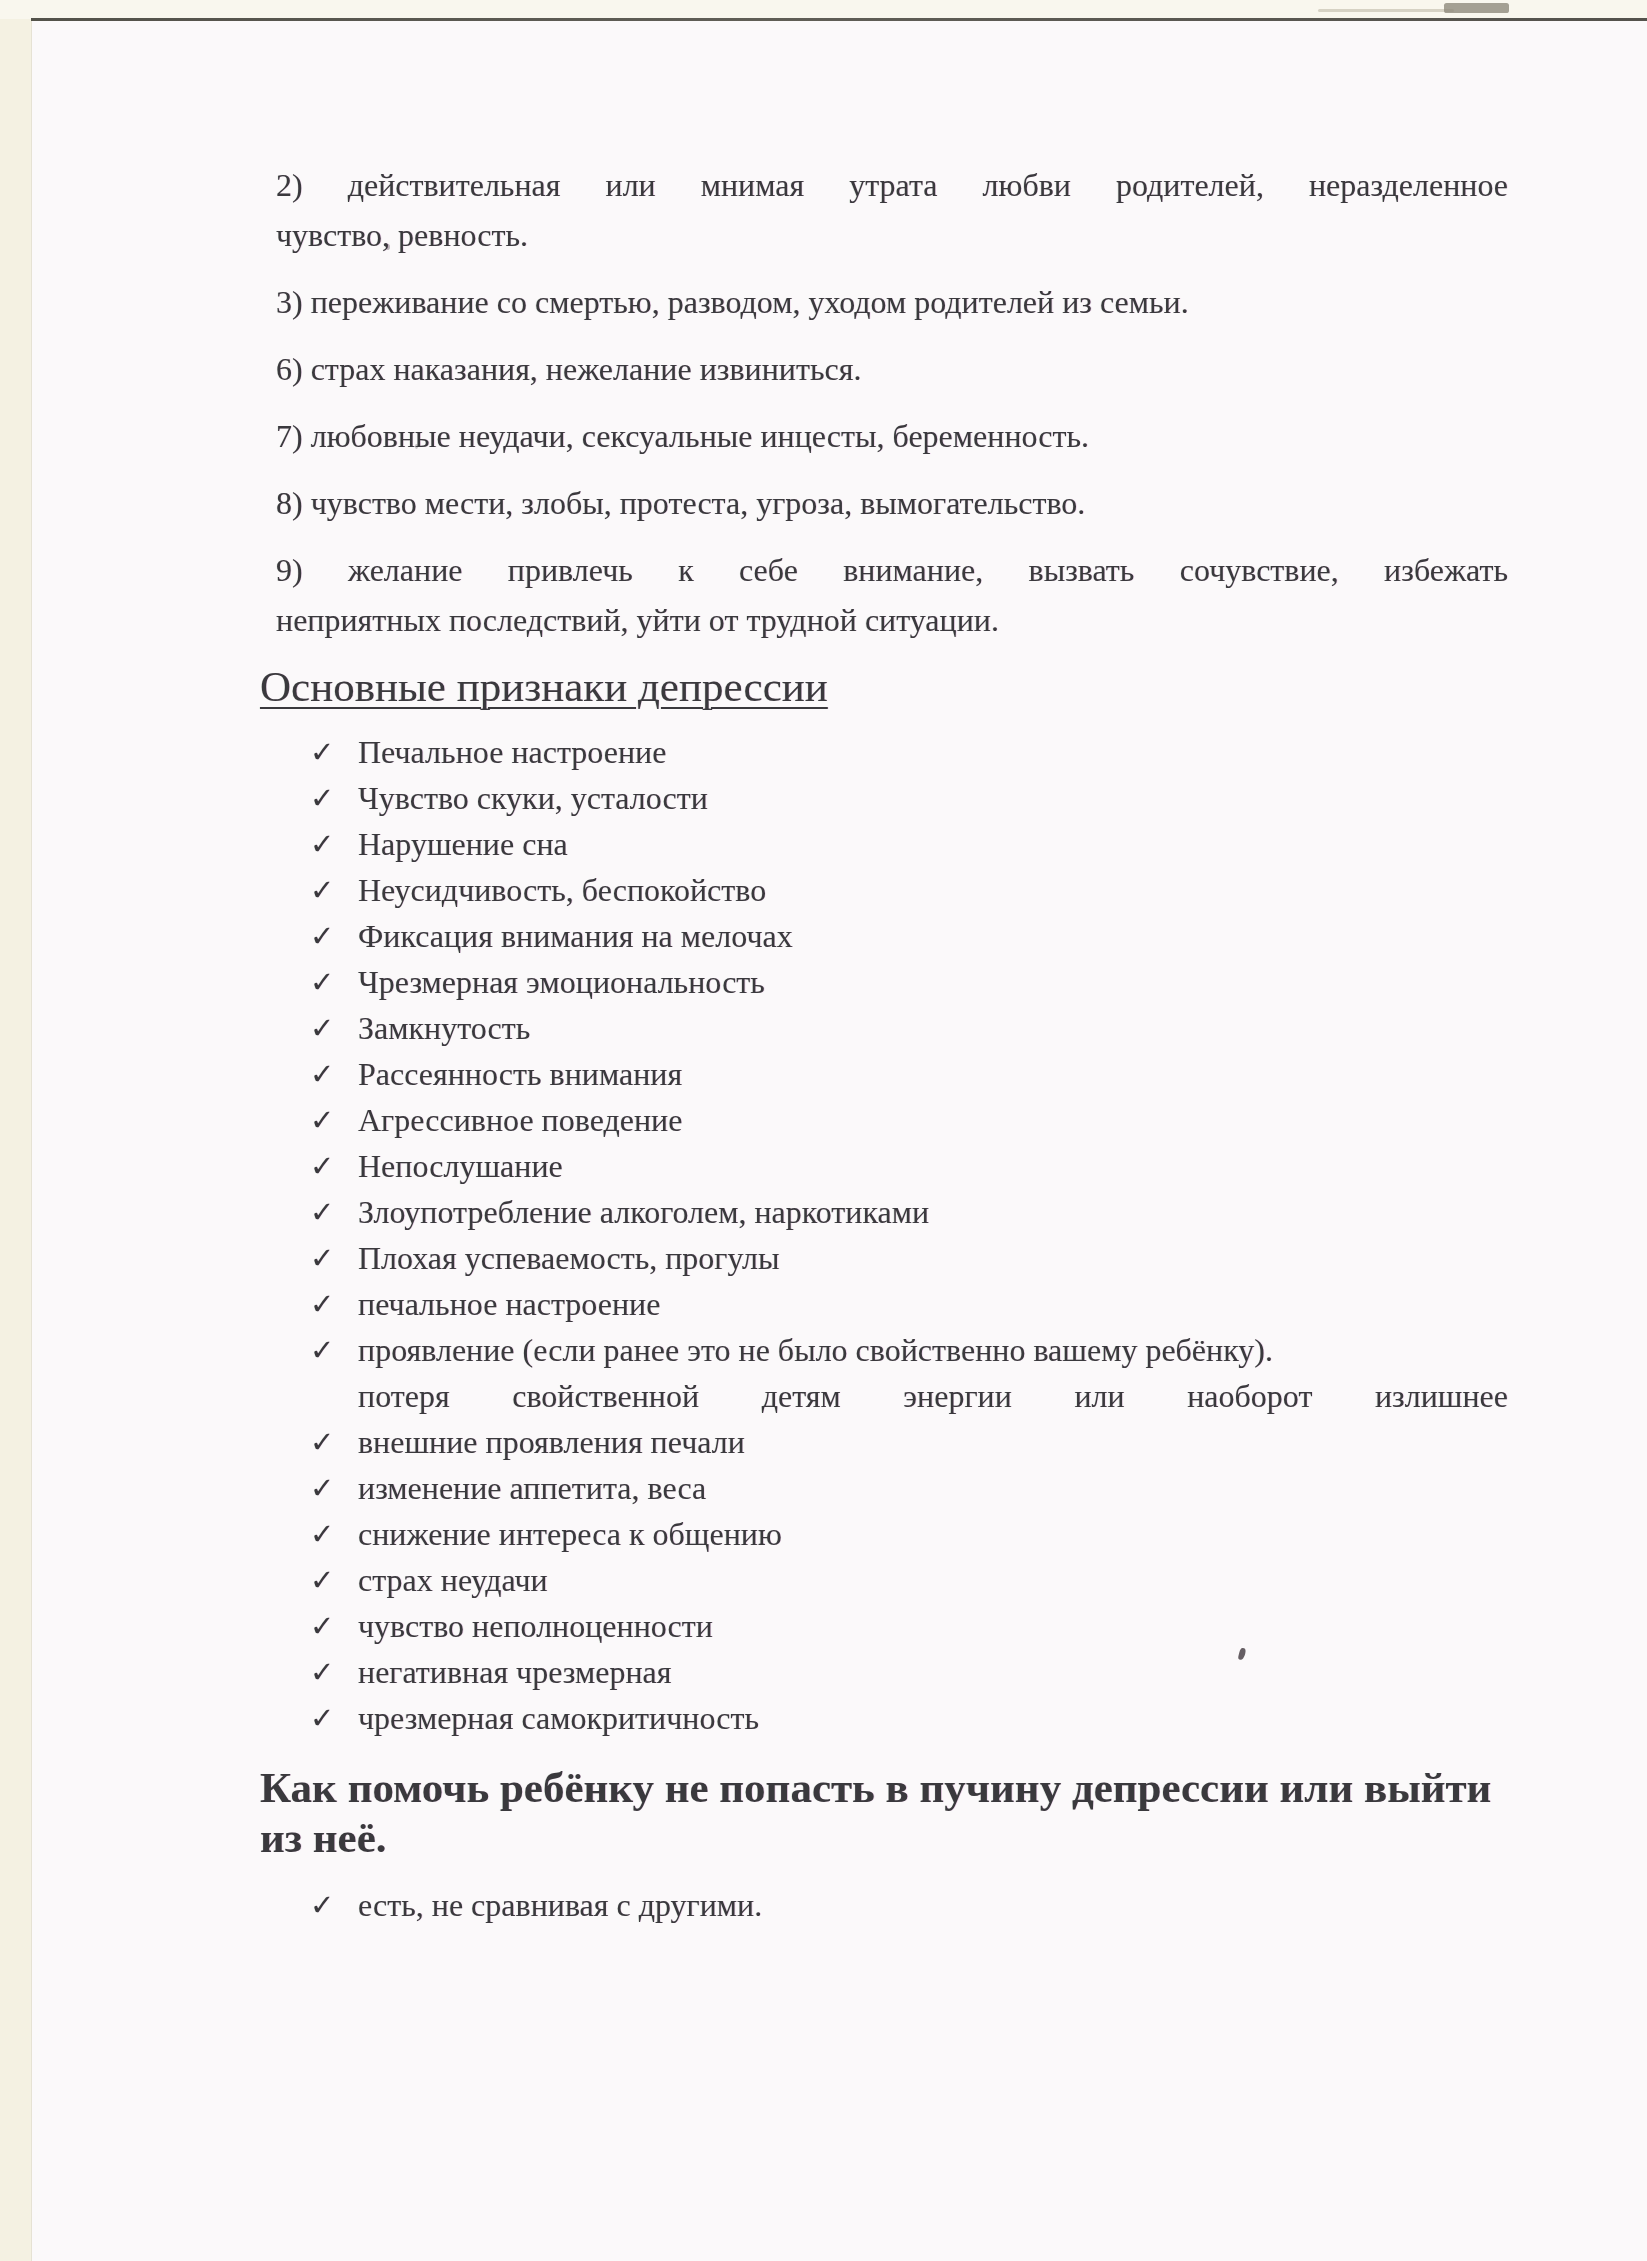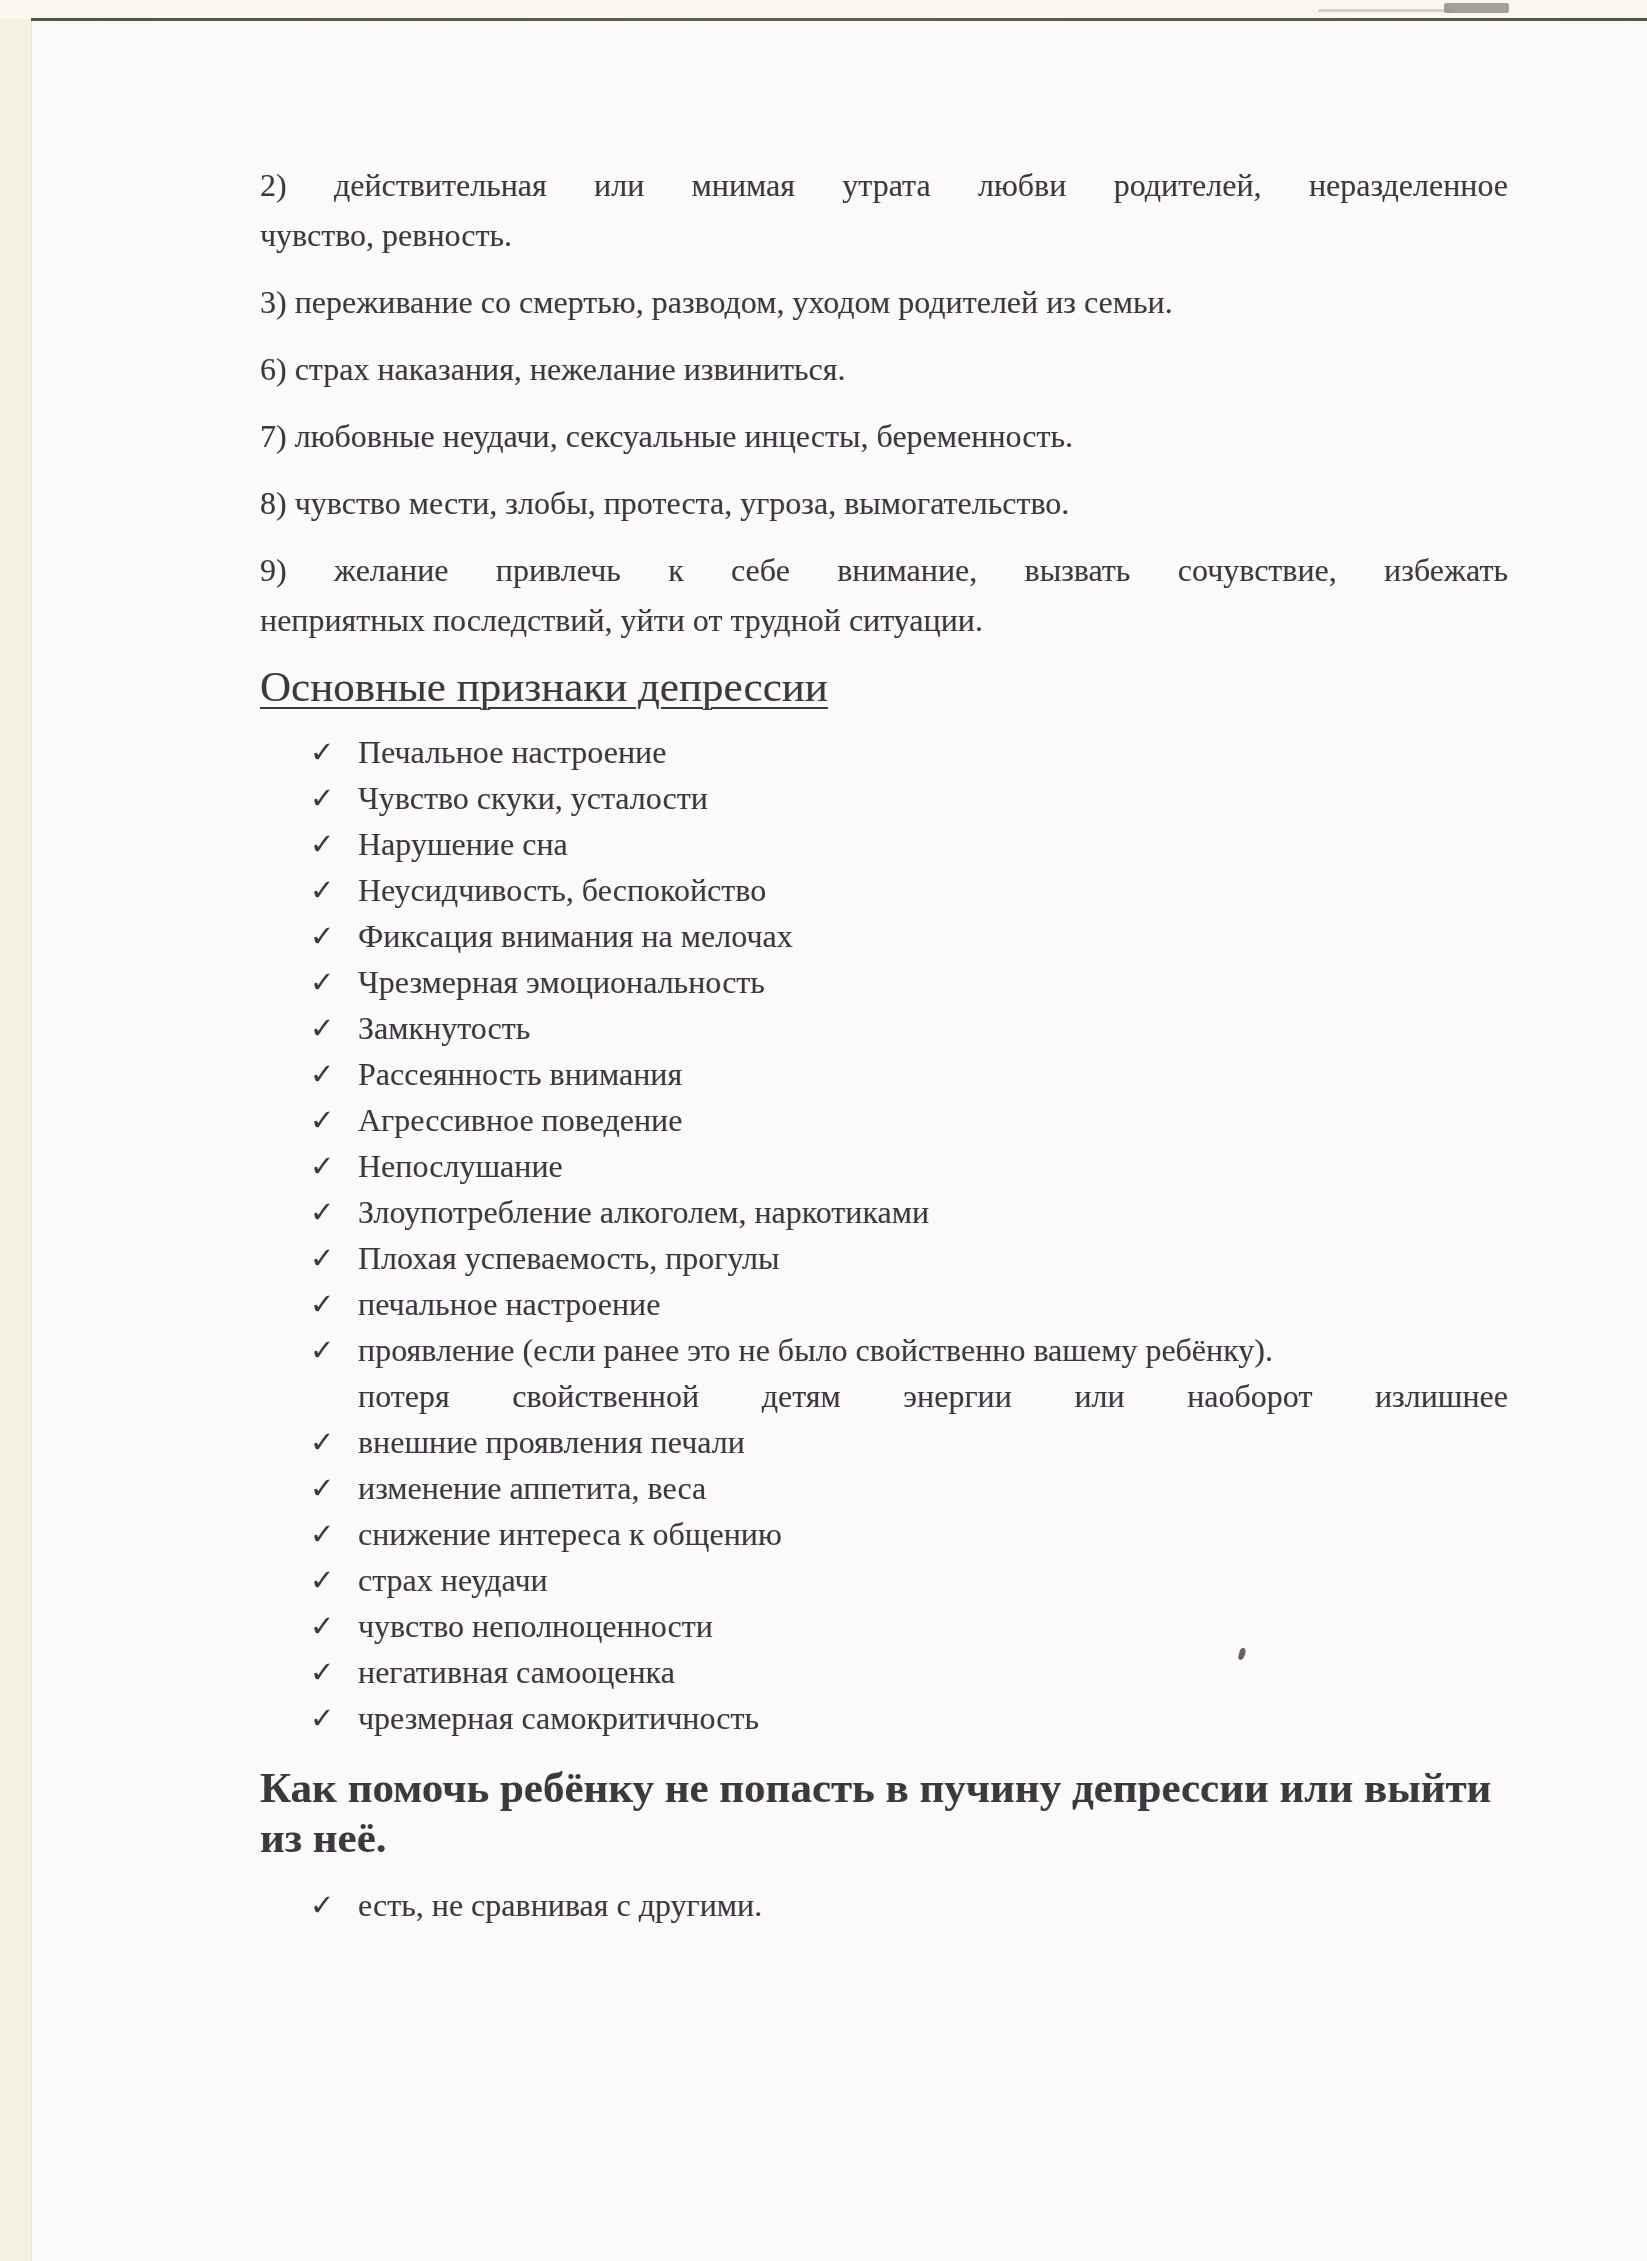"2) действительная или мнимая утрата" .para { margin: 0 0 17px 0 -> 0 0 17px 16px }
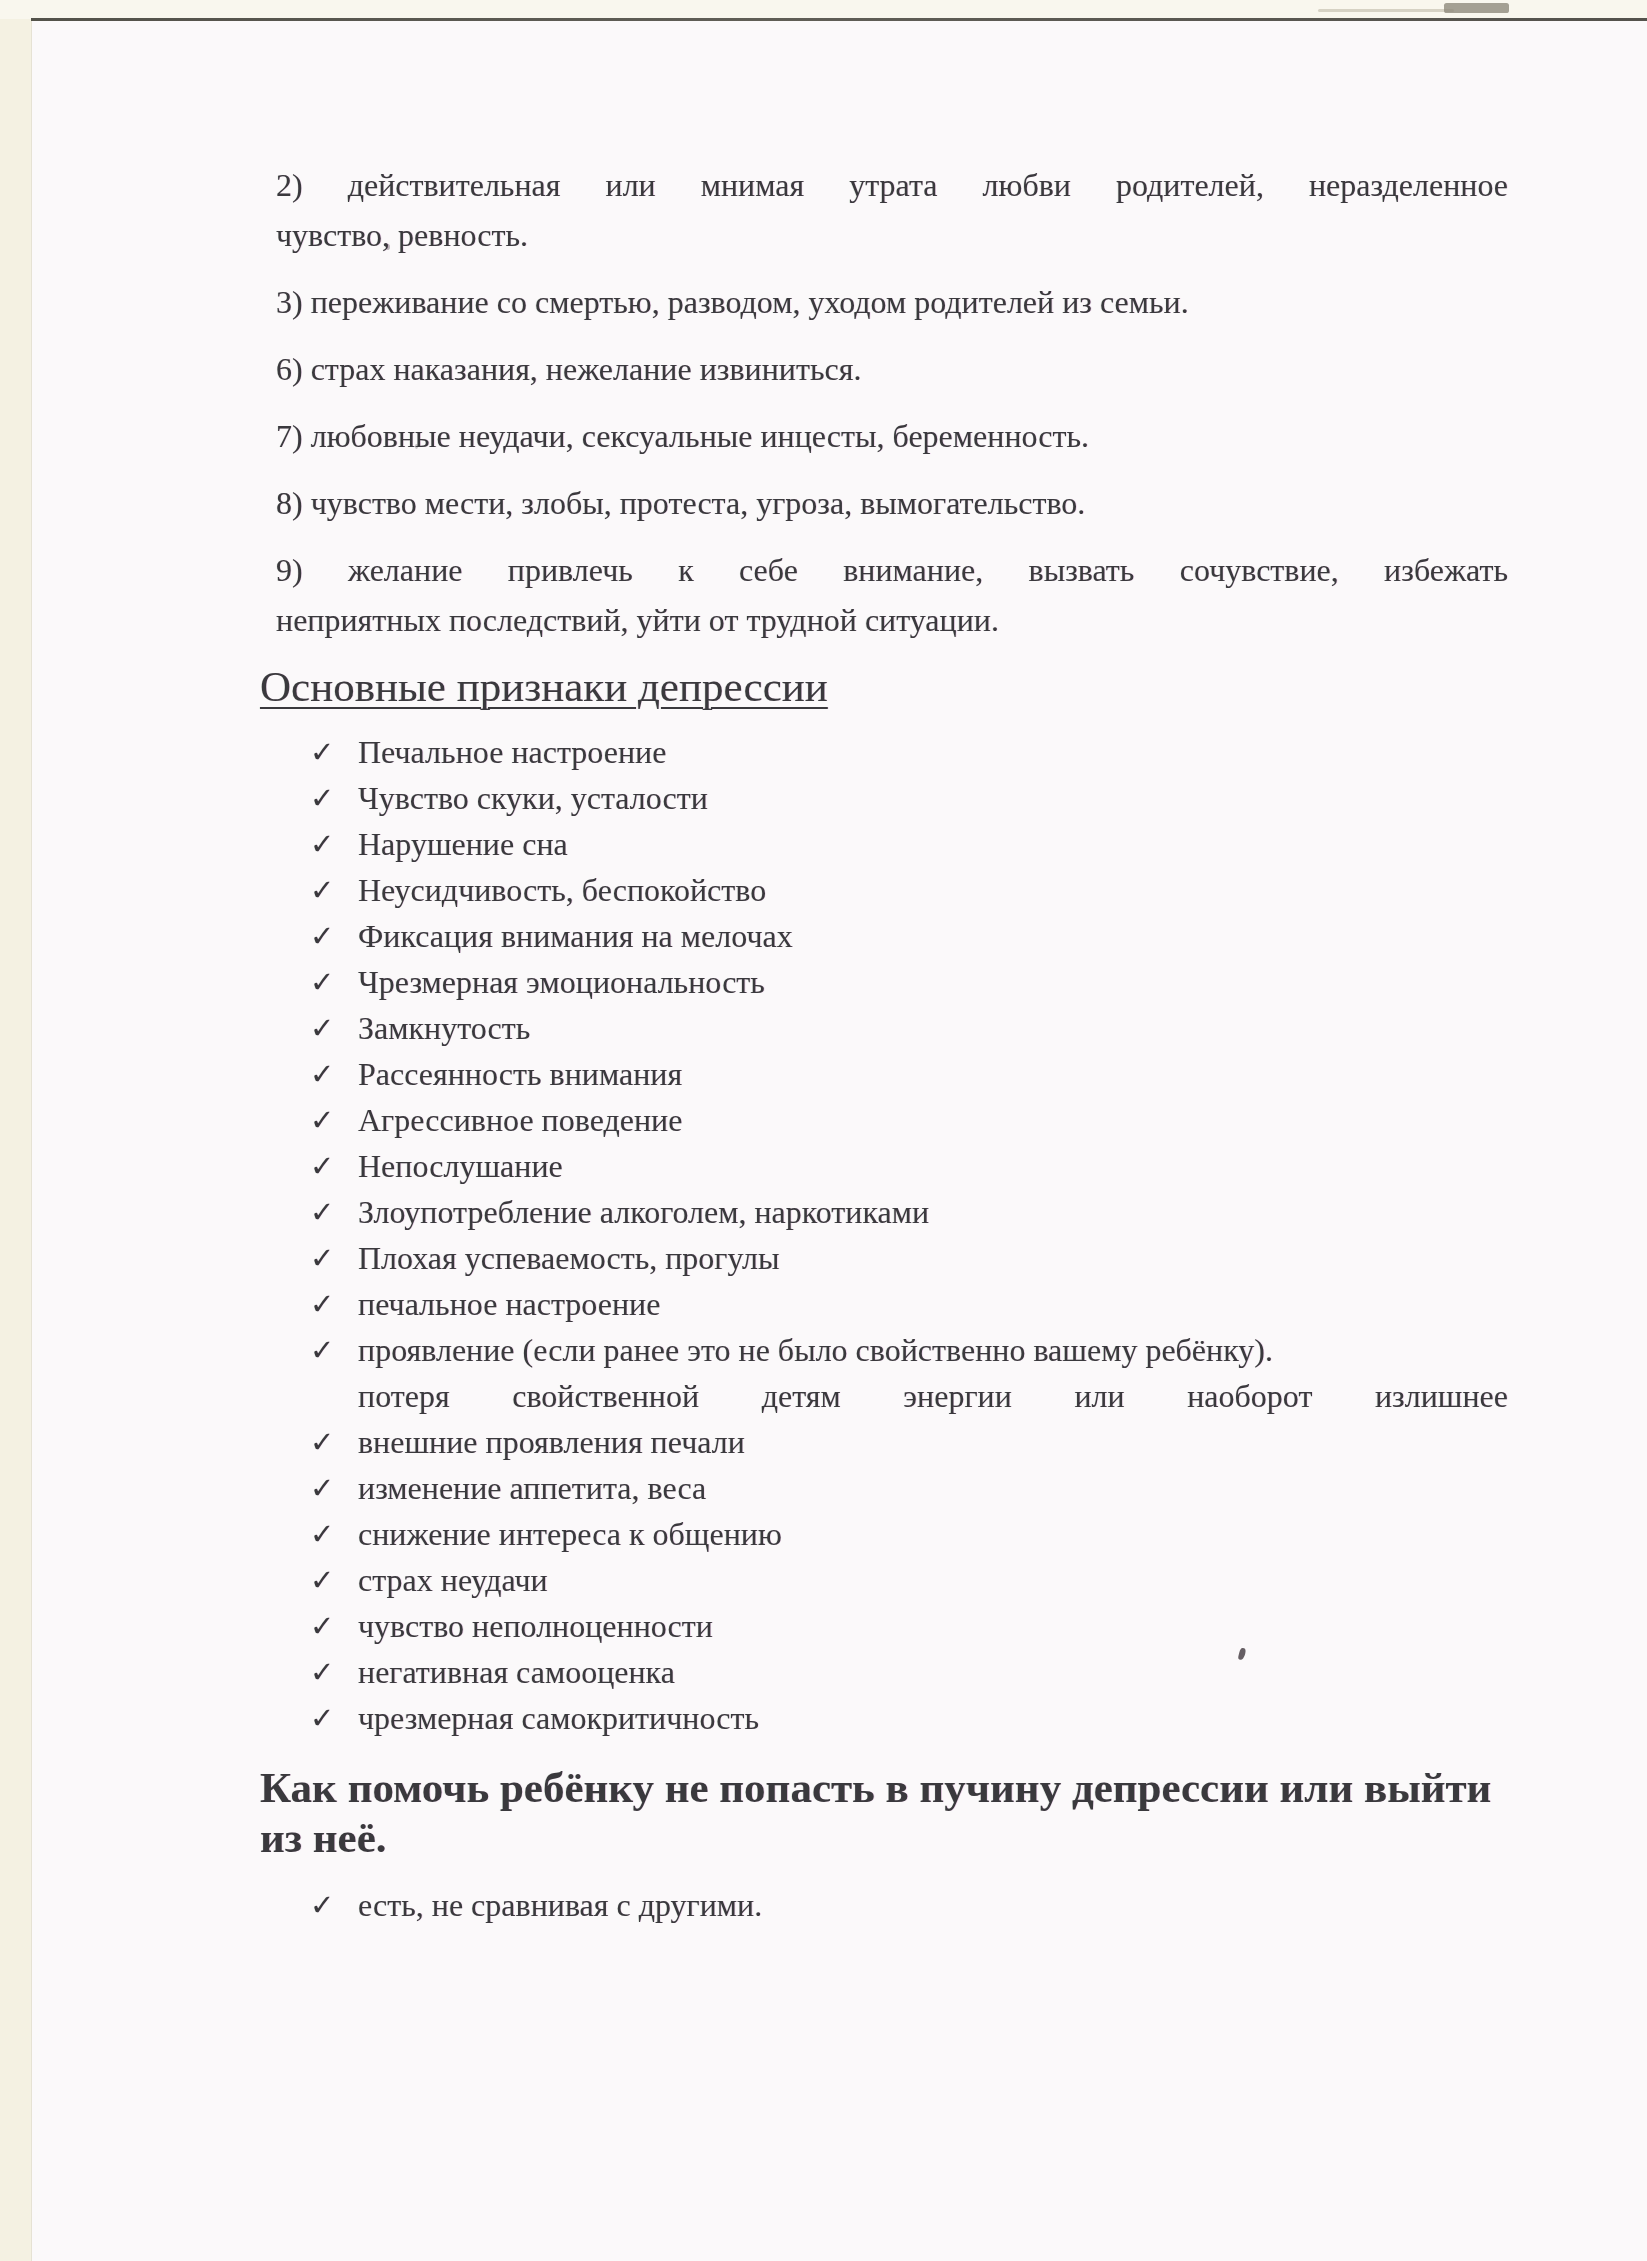"негативная самооценка" div.li-txt { text: самооценка -> чрезмерная }
